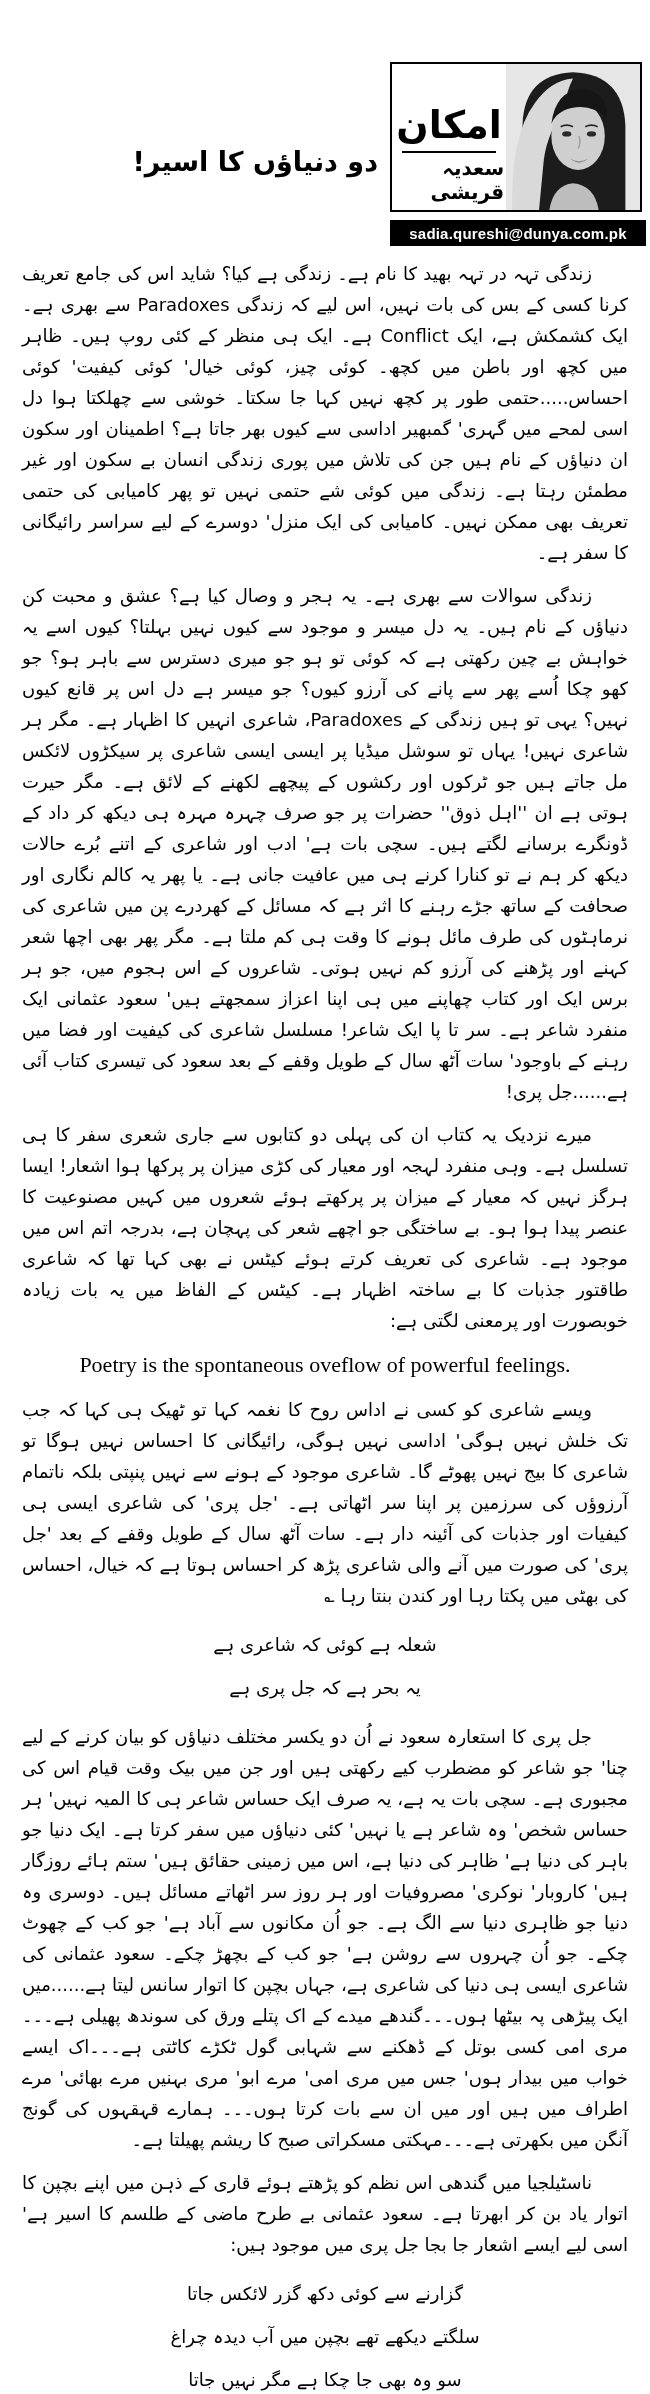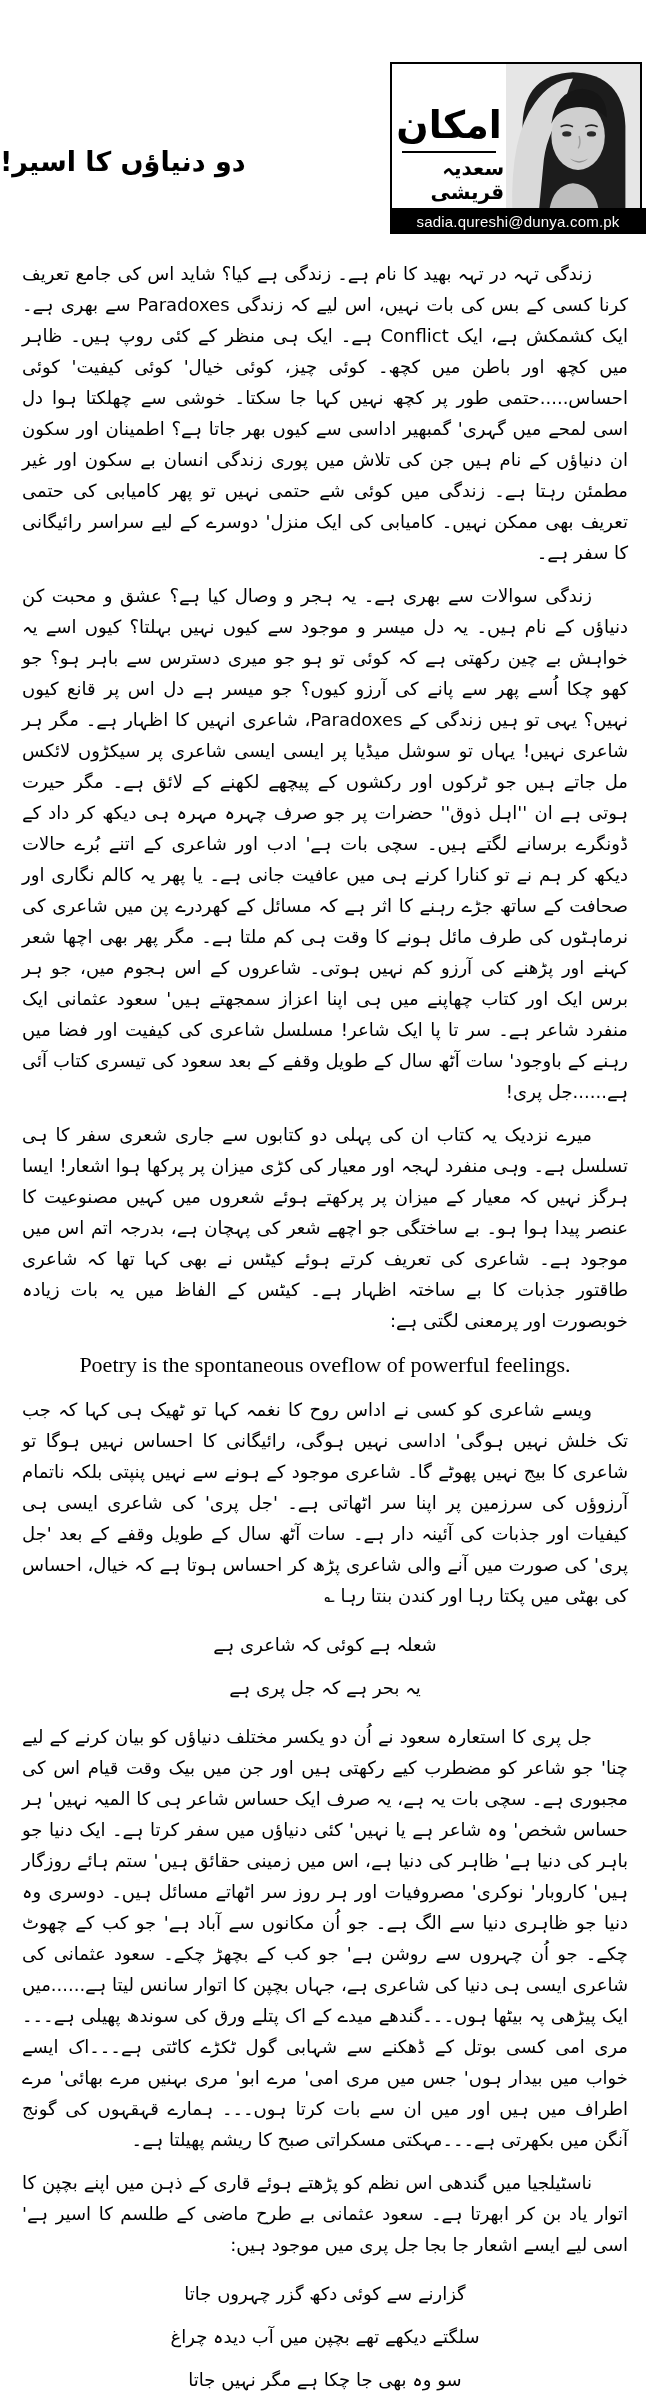"دو دنیاؤں کا اسیر!" .headline { text-align: left -> right }
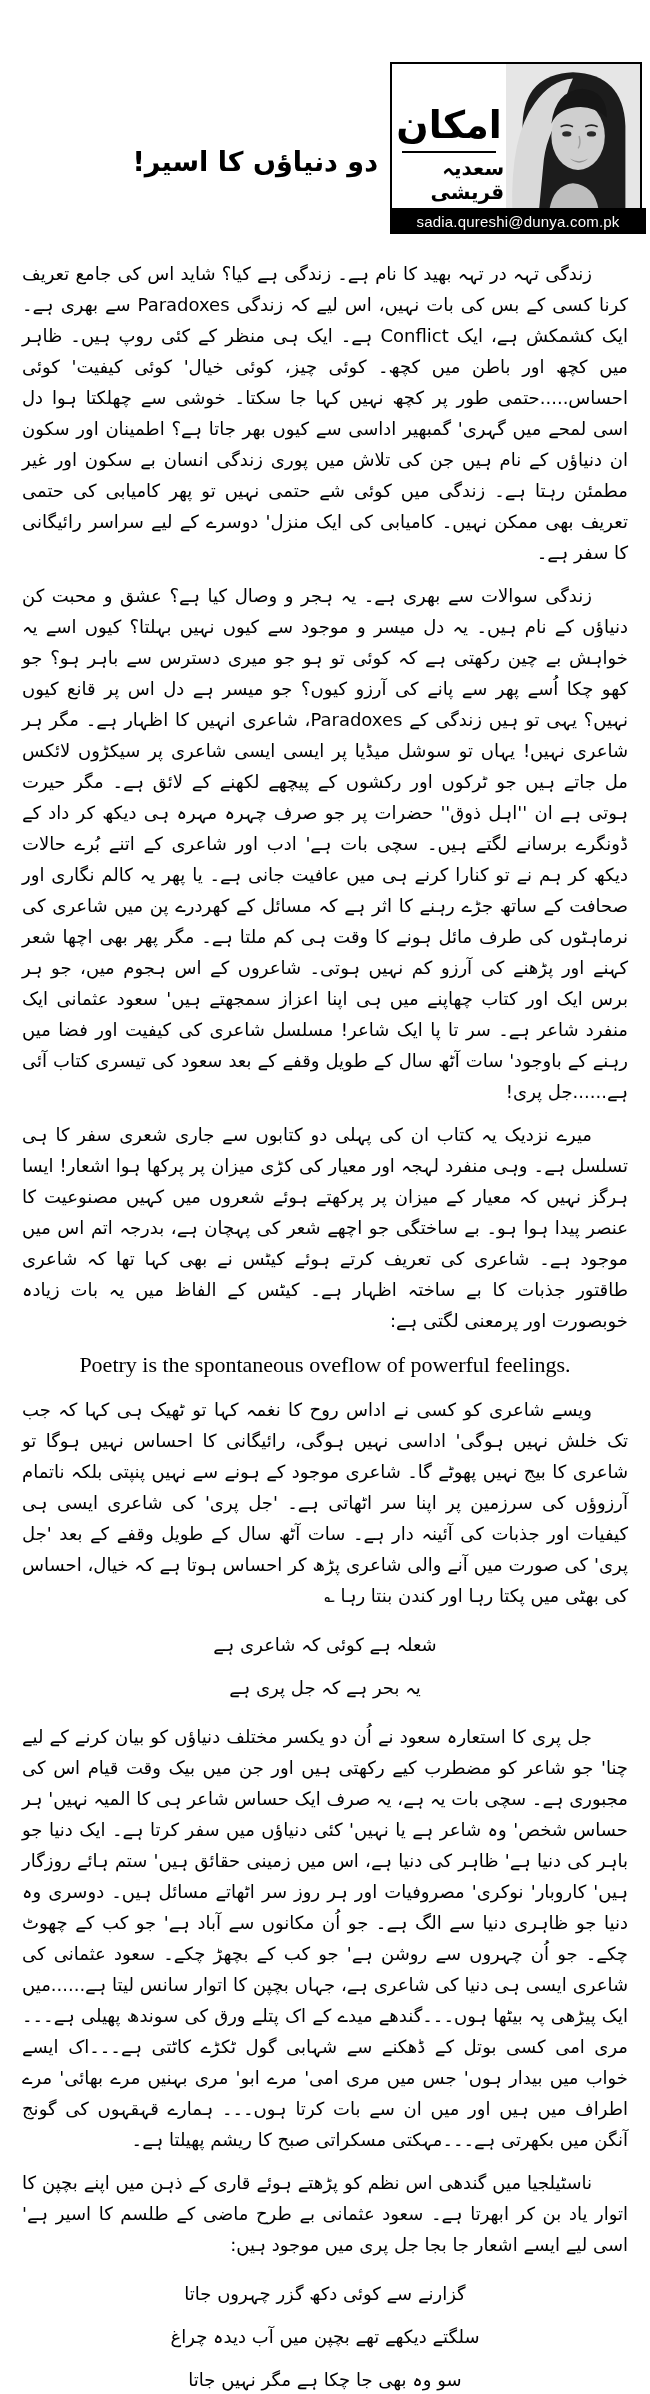"sadia.qureshi@dunya.com.pk" .email-bar { font-weight: normal -> bold; top: 208px -> 220px }
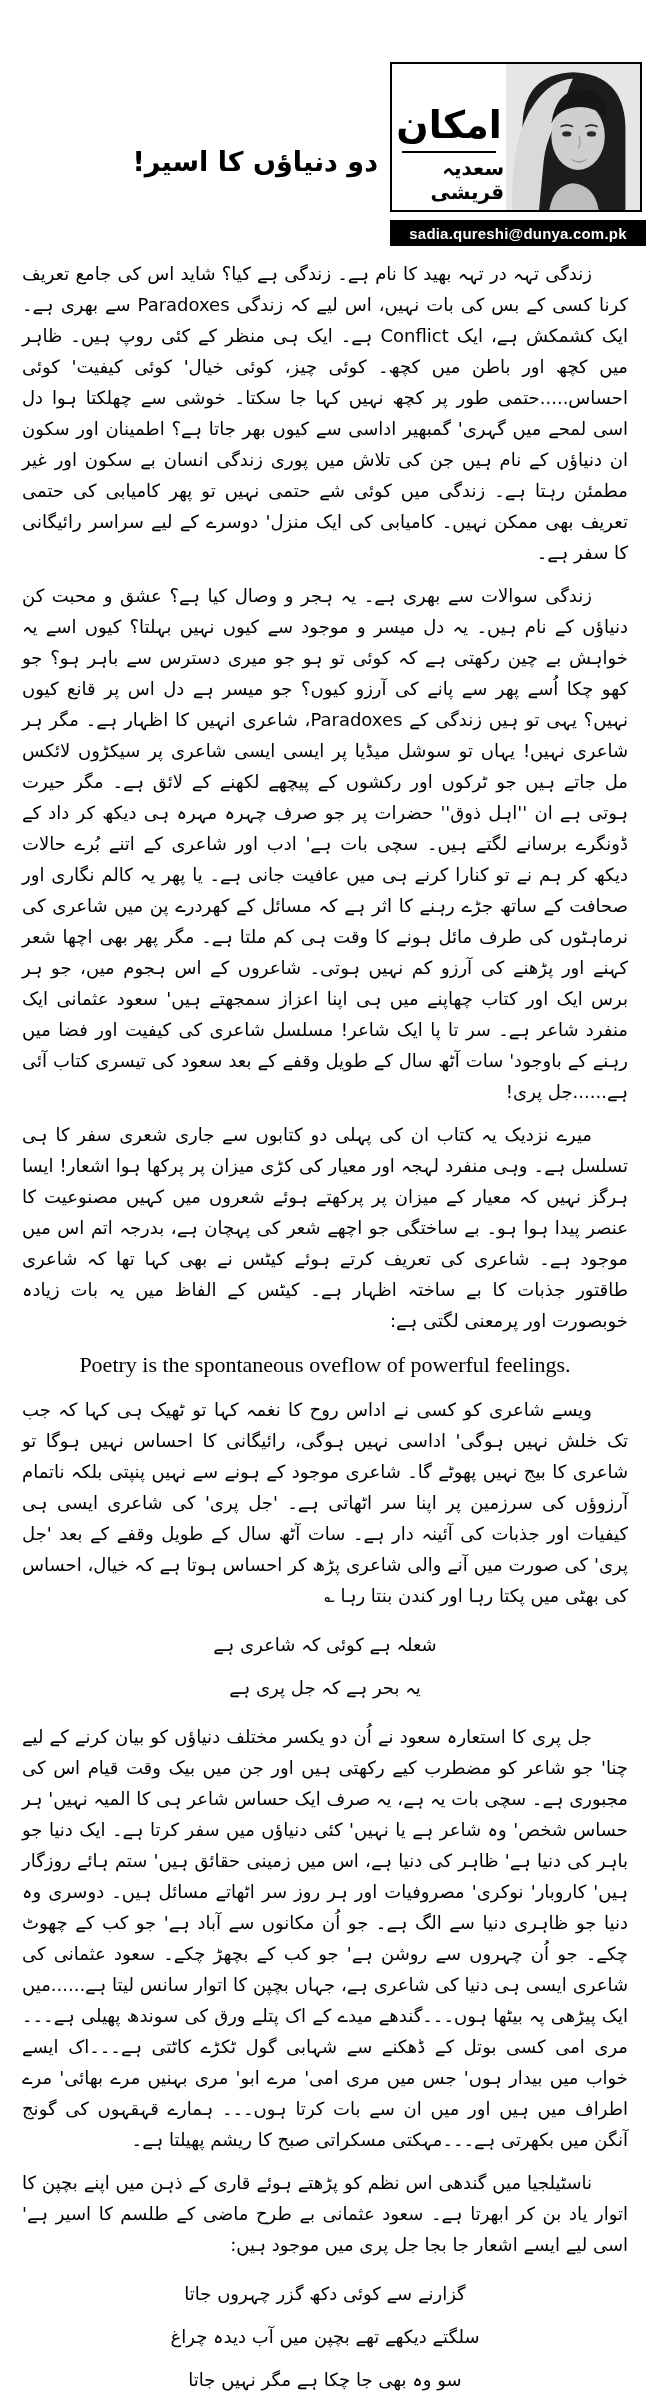"گزارنے سے کوئی دکھ گزر" p.verse { text: چہروں -> لائکس }
